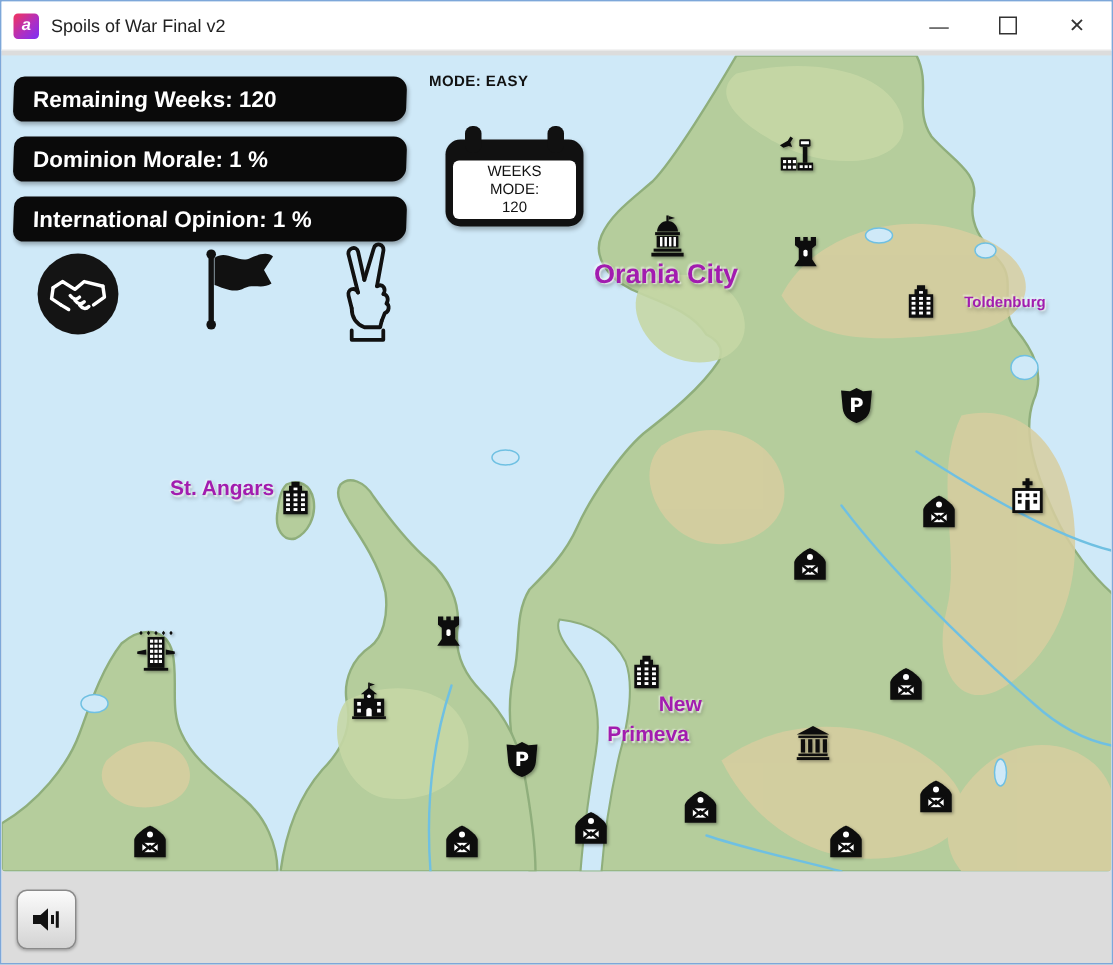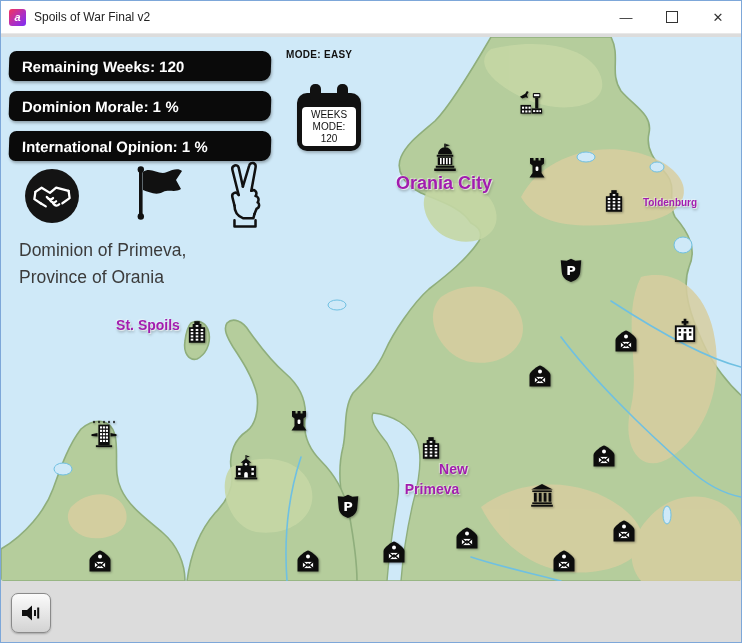"WEEKS" .calendar { width: 64px -> 92px }
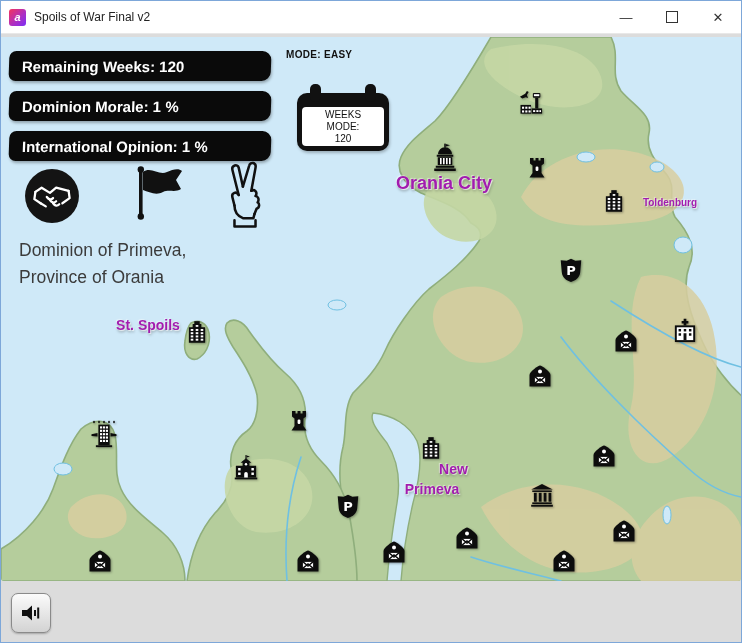"Dominion of Primeva," div.region-title { html: <div> <div>Dominion of Primeva,</div> <div>Province of Orania</div> </div> -> none }
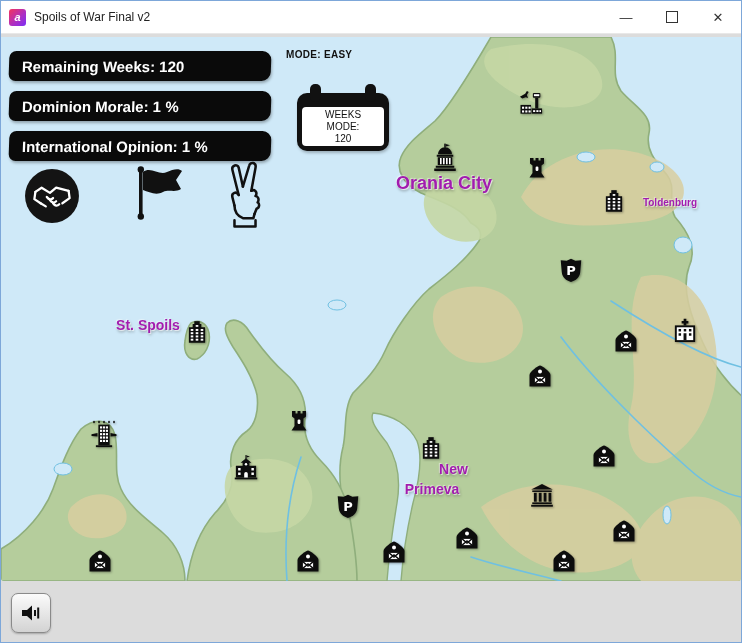"St. Spoils" div.map-label { text: Spoils -> Angars }
